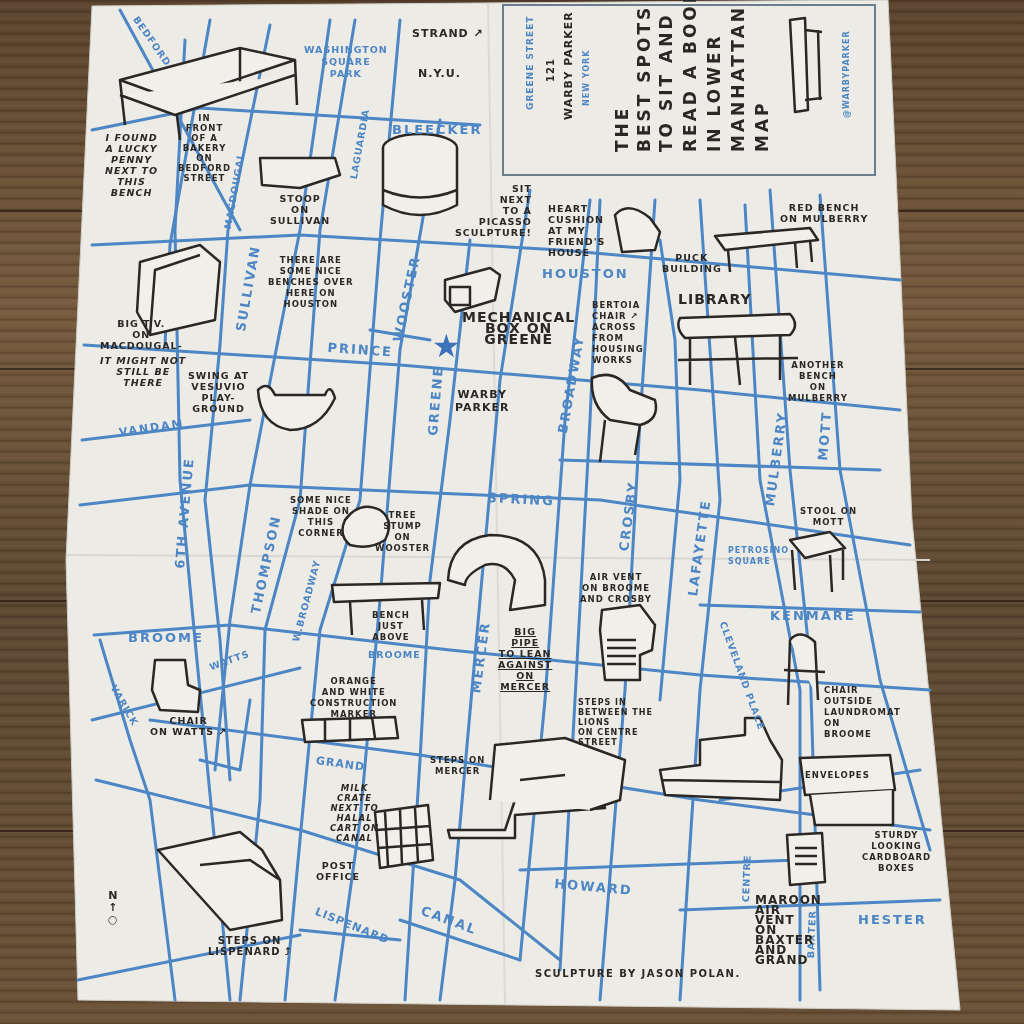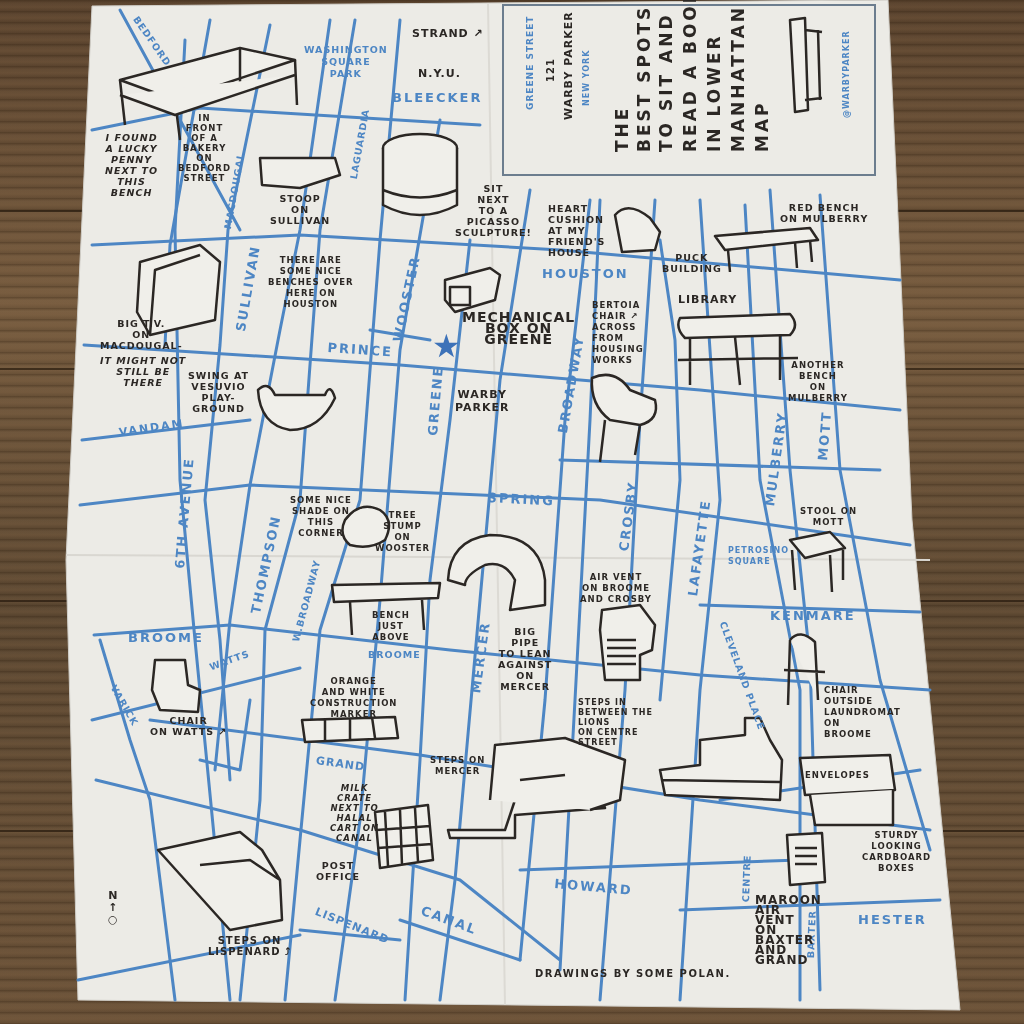"BLEECKER" div.street { top: 90px -> 122px }
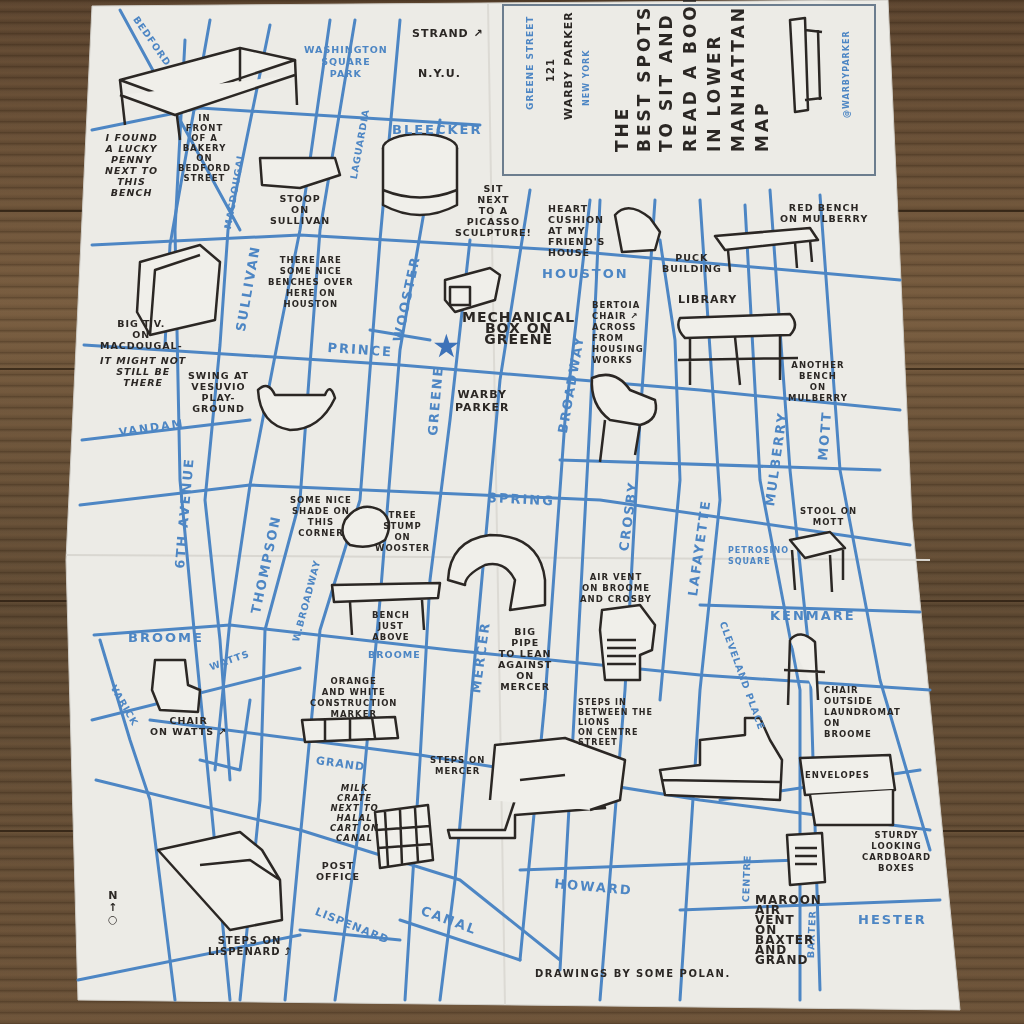"SIT" div.lbl { text-align: center -> right }
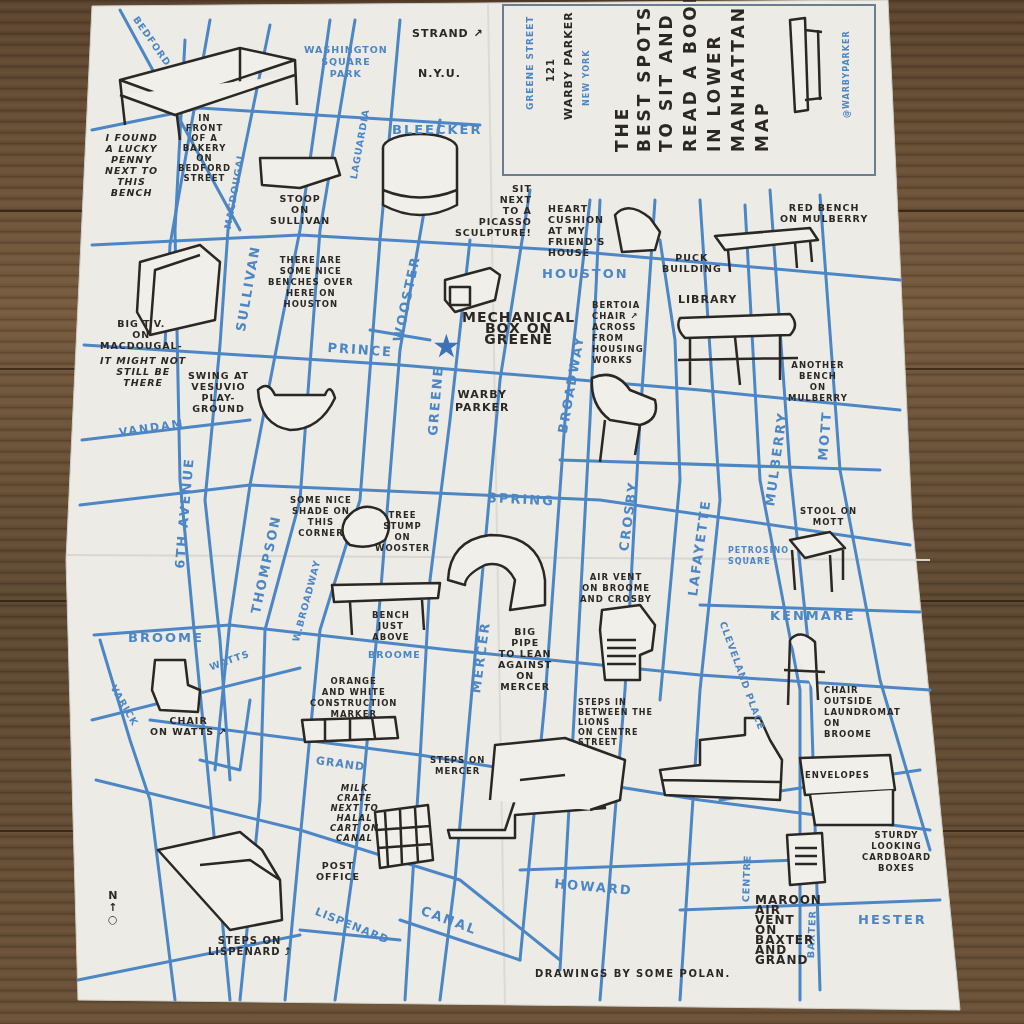"LIBRARY" div.lbl { font-size: 11px -> 14px }
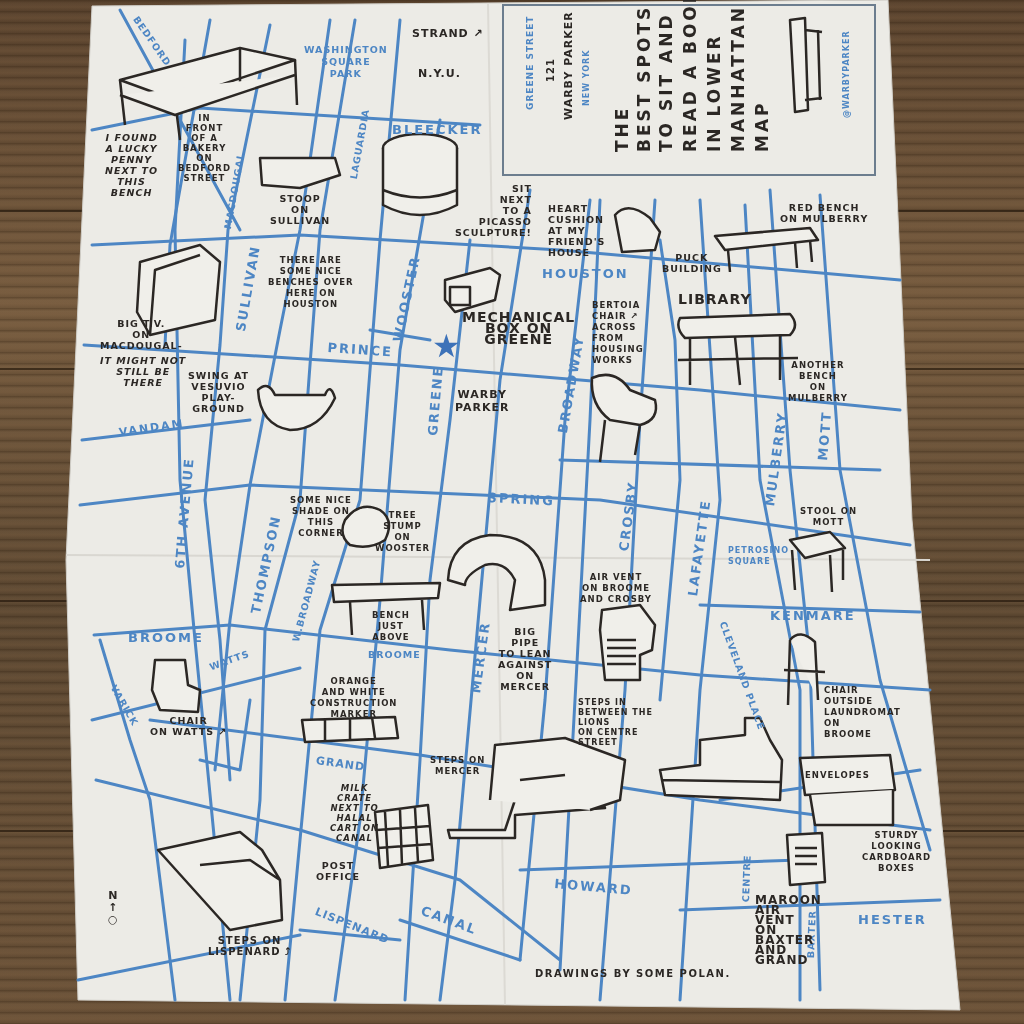"BIG" div.lbl { text-decoration: none -> underline }
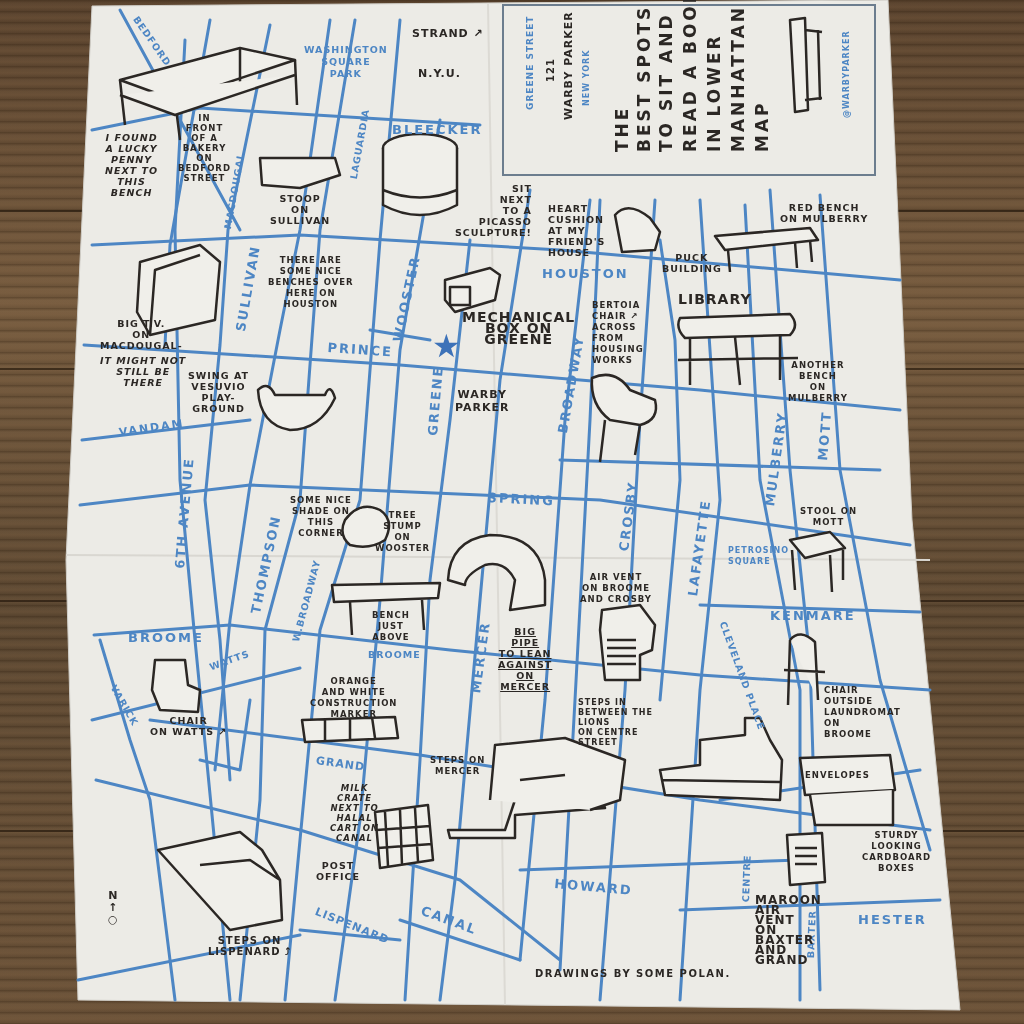"DRAWINGS BY SOME POLAN." div.credit { text: DRAWINGS BY SOME -> SCULPTURE BY JASON }
